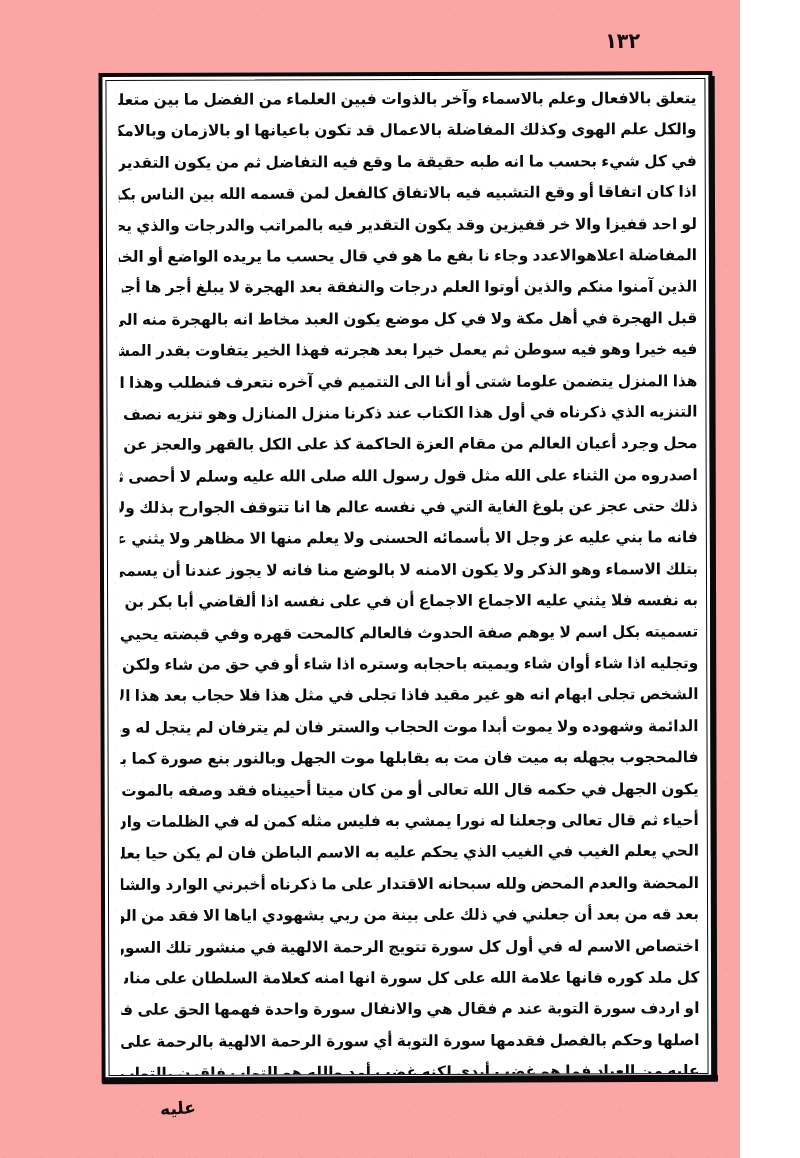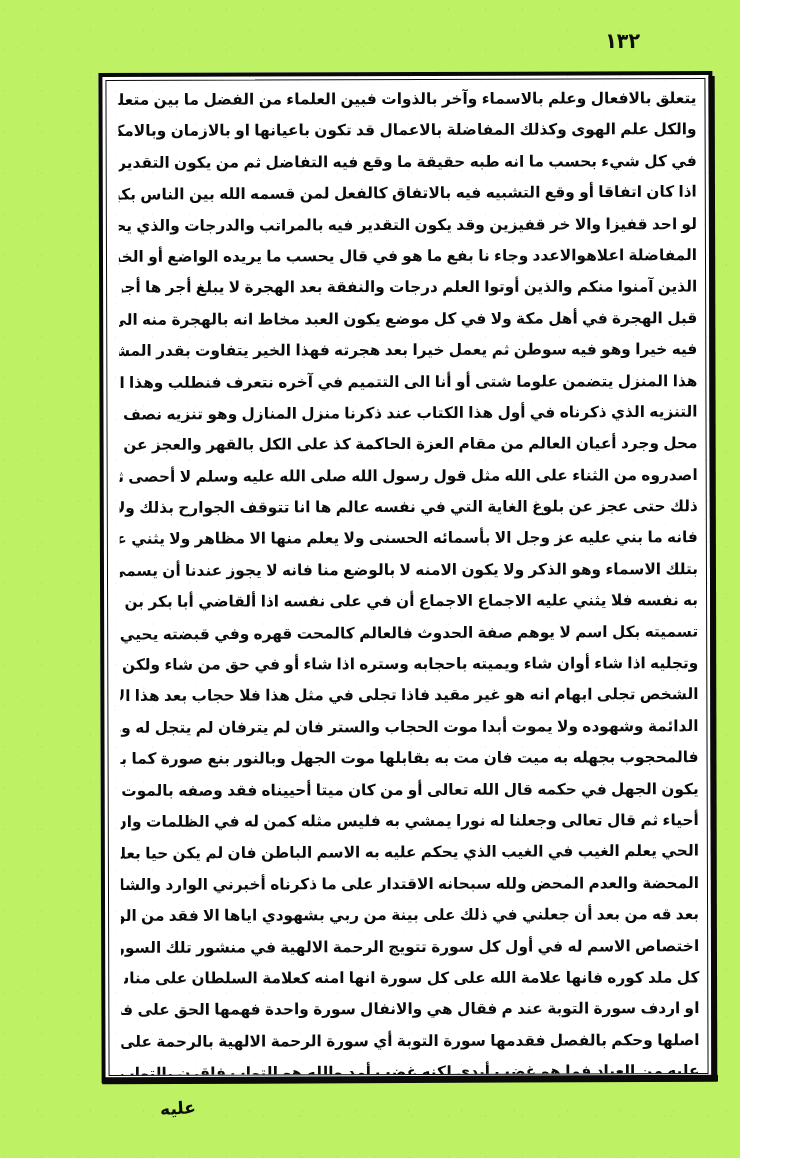"١٣٢" #page { background: #bef264 -> #fca5a5 }
